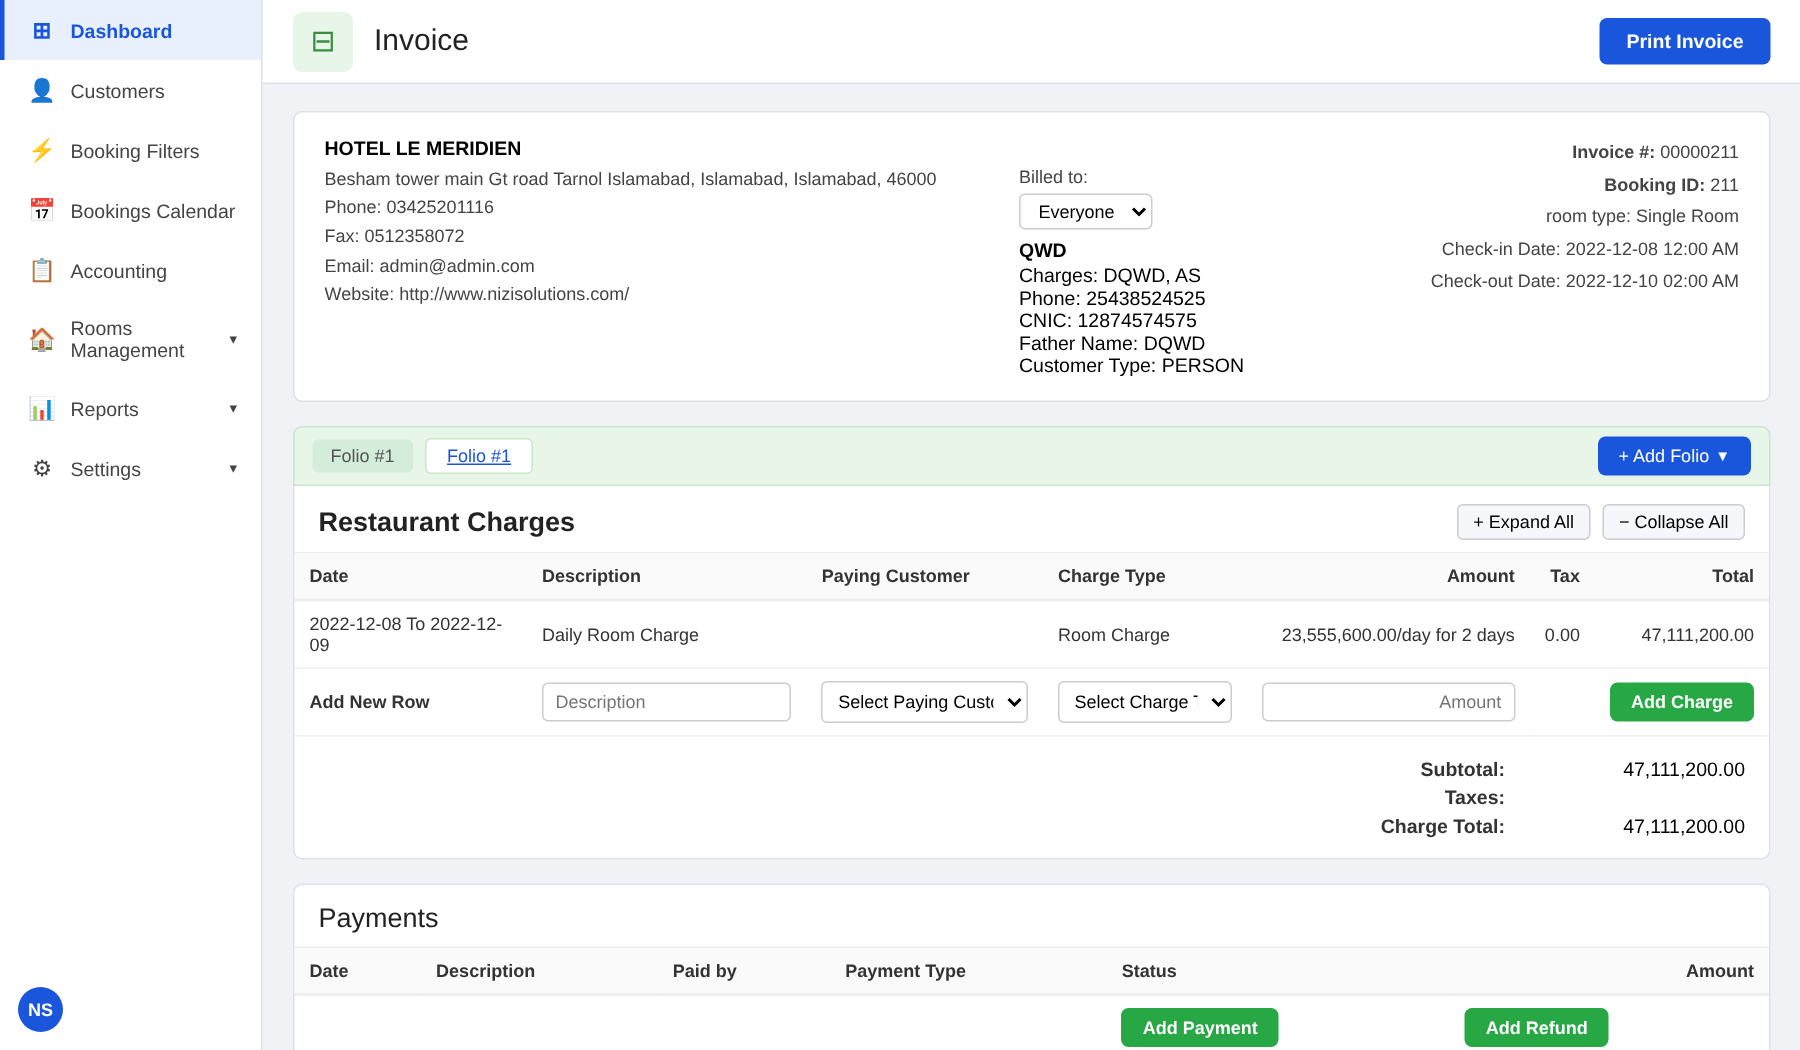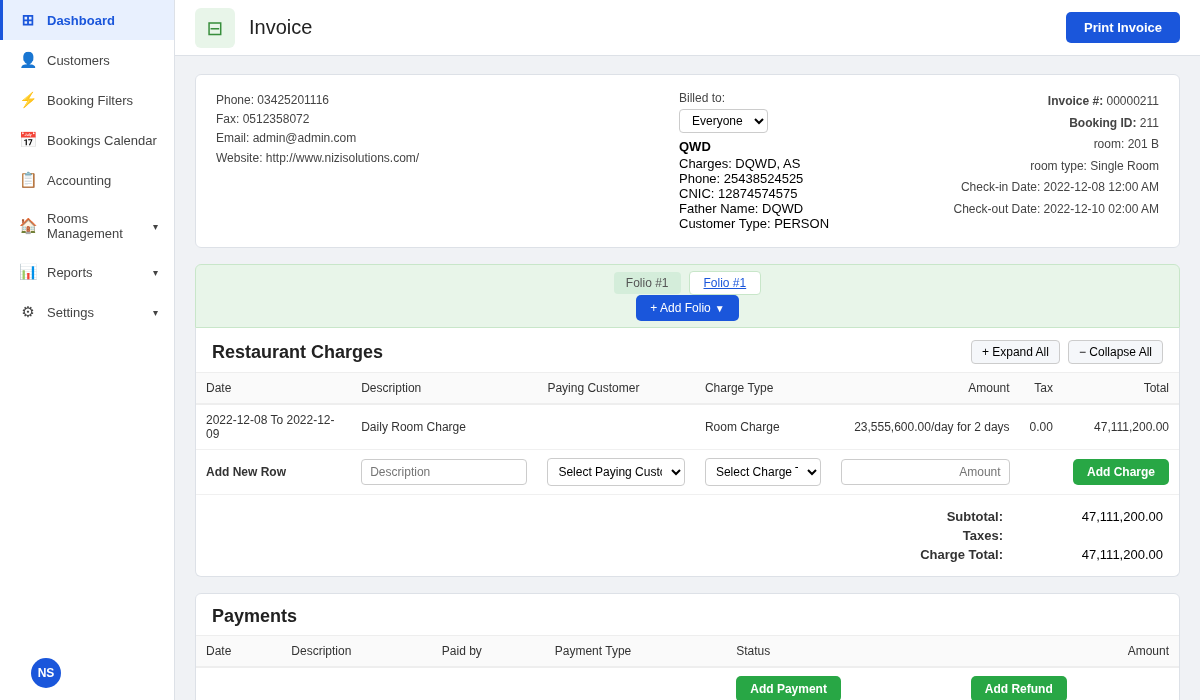"HOTEL LE MERIDIEN" h3 { html: none -> <h3>HOTEL LE MERIDIEN</h3> }
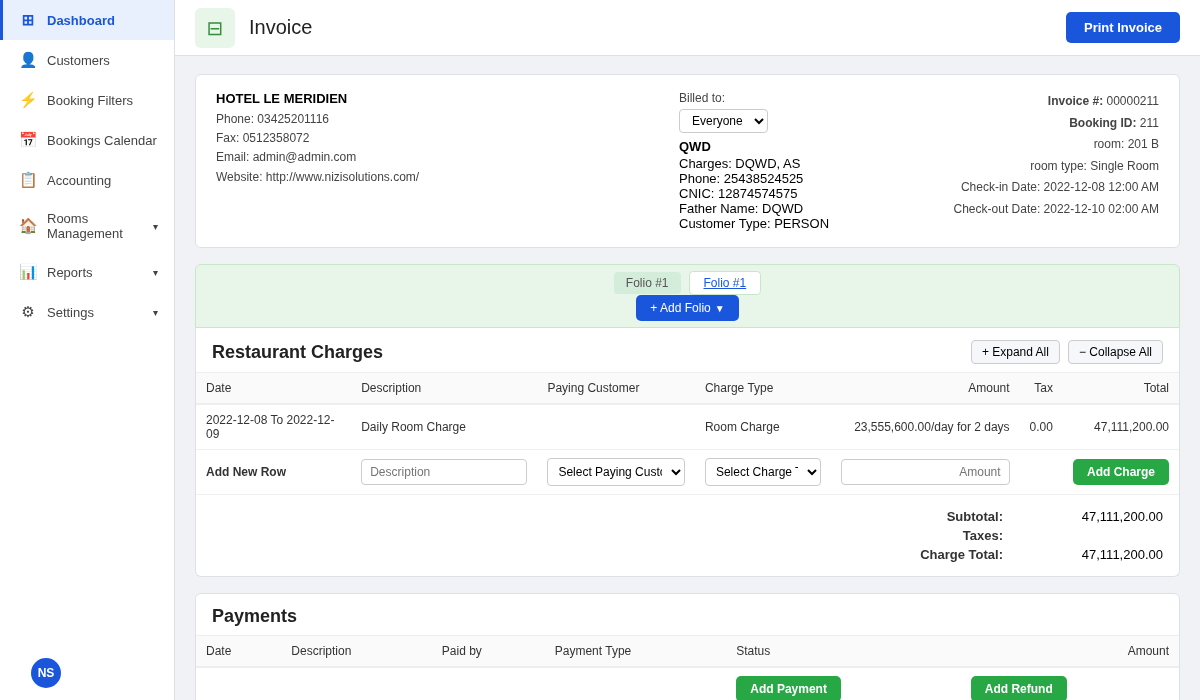"Besham tower main Gt road" p { html: none -> <p>Besham tower main Gt road Tarnol Islamabad, Islamabad, Islamabad, 46000</p> }
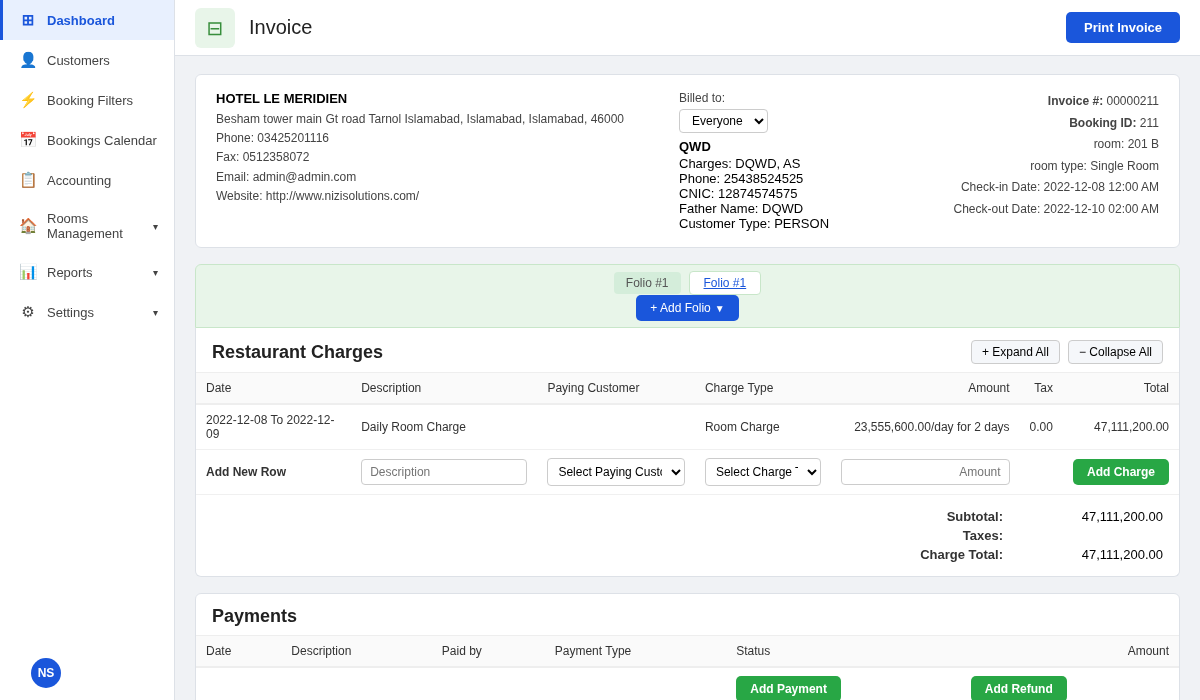"Billed to:" .billed-col { margin-top: none -> 20px }
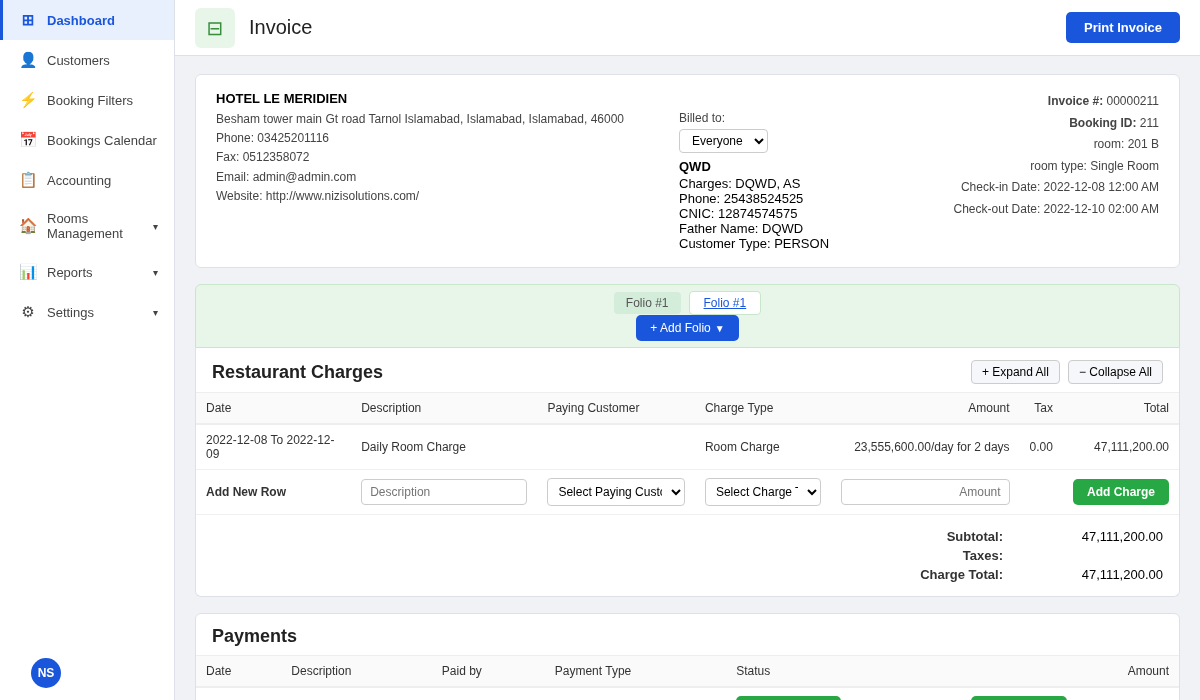"room: 201 B" div { html: <div>room: 201 B</div> -> none }
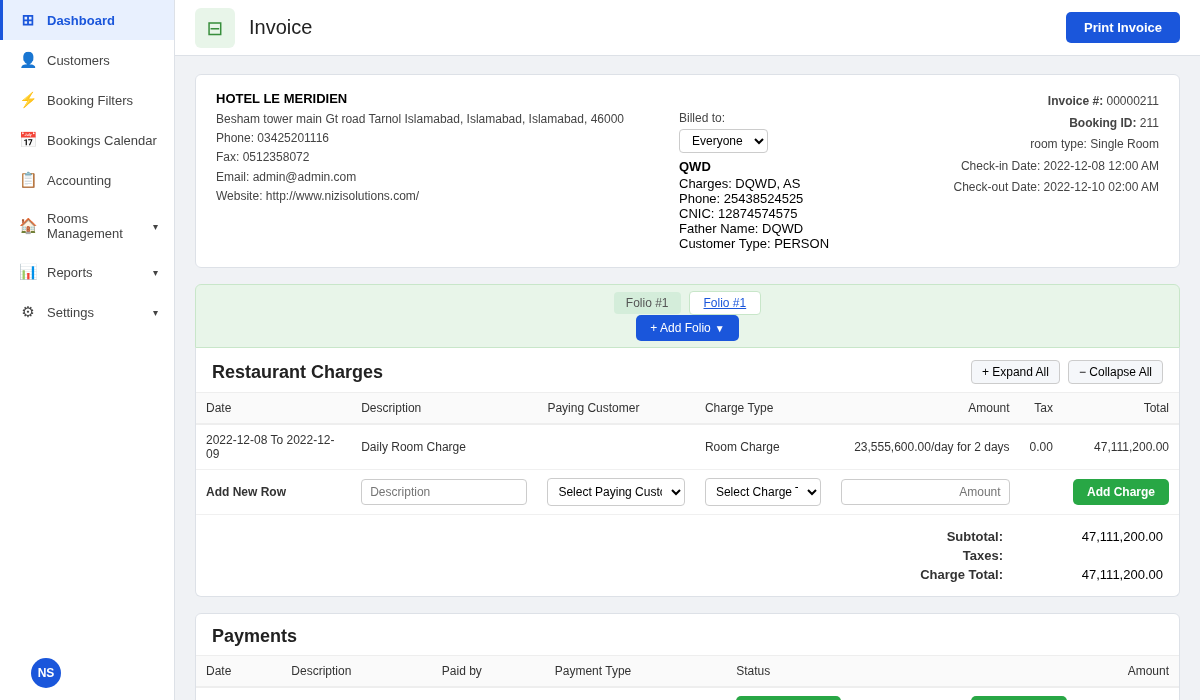"Folio #1" .folio-tabs { flex-direction: column -> none }
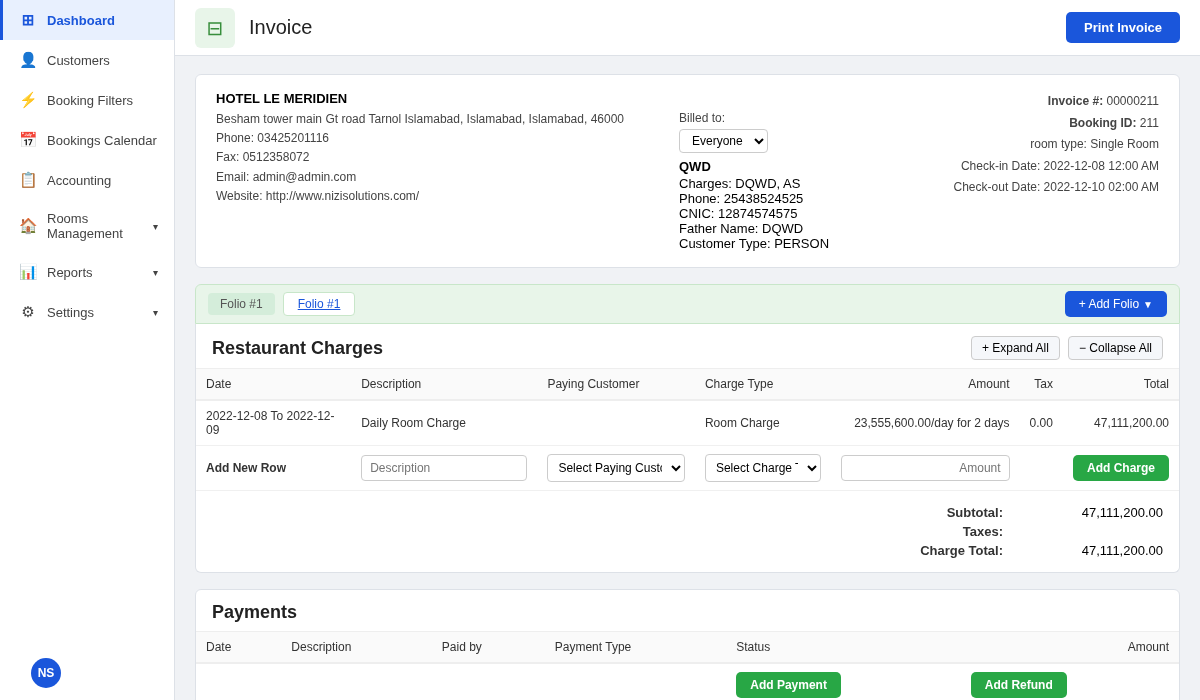"Date" th { font-weight: 400 -> 700 }
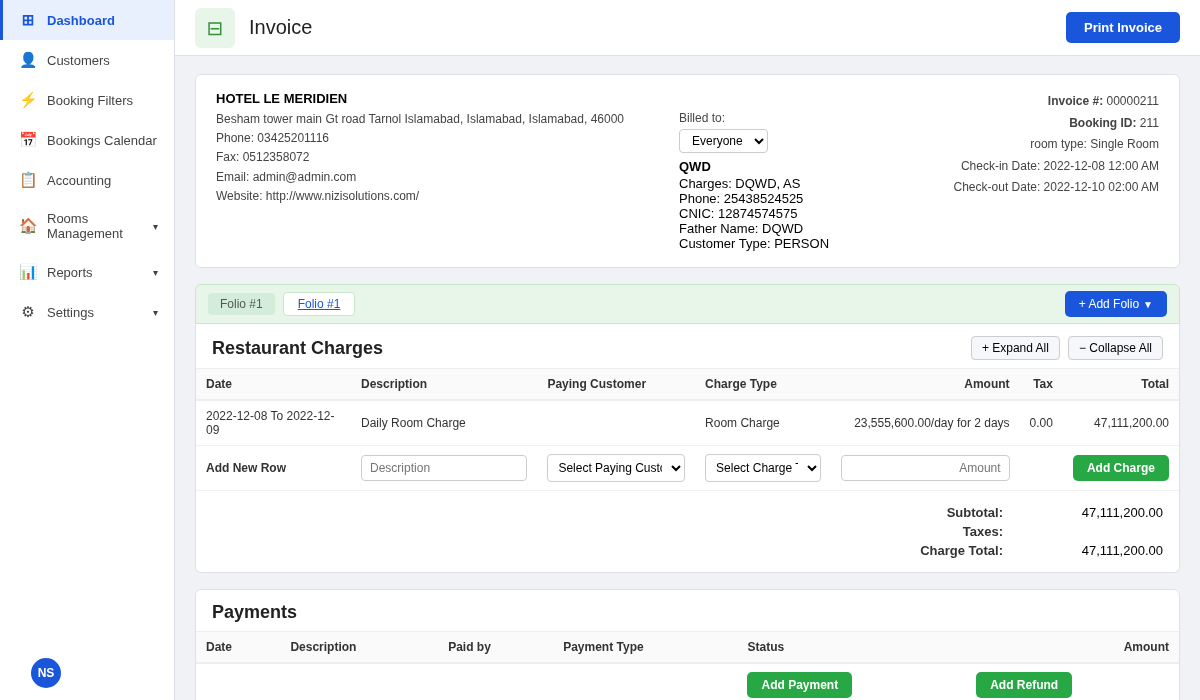"Payments" .payments-title { font-weight: 700 -> 400 }
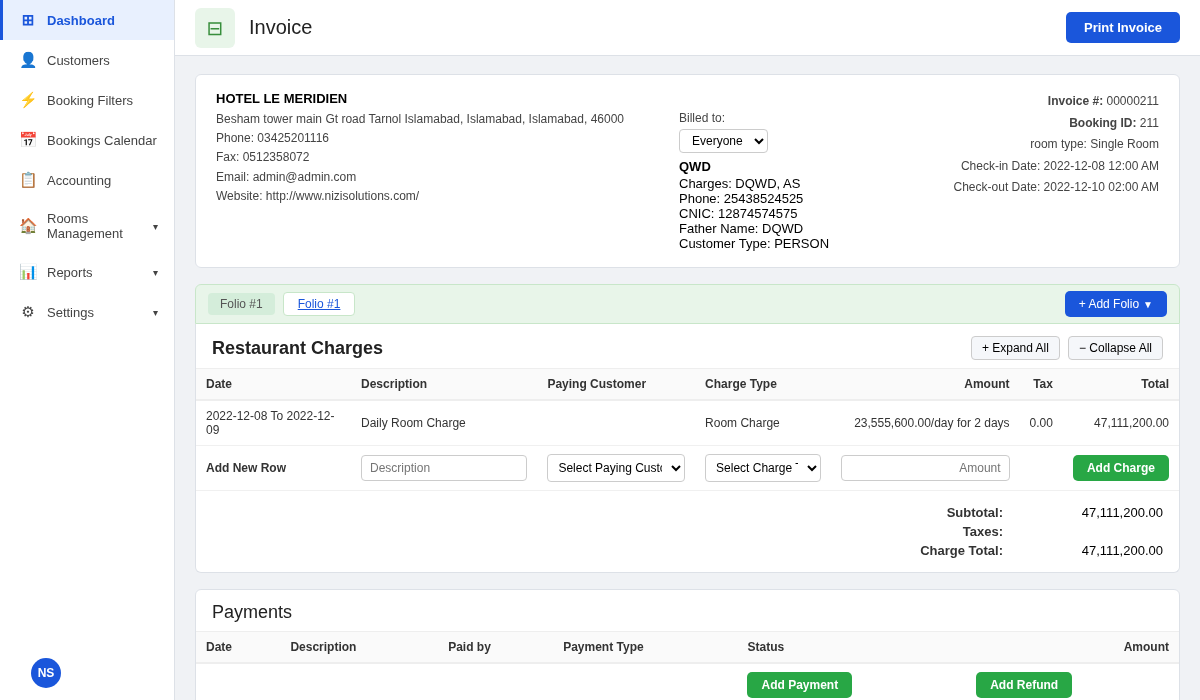"NS" .sidebar-avatar { margin: auto 16px 12px 31px -> auto 16px 12px 12px }
